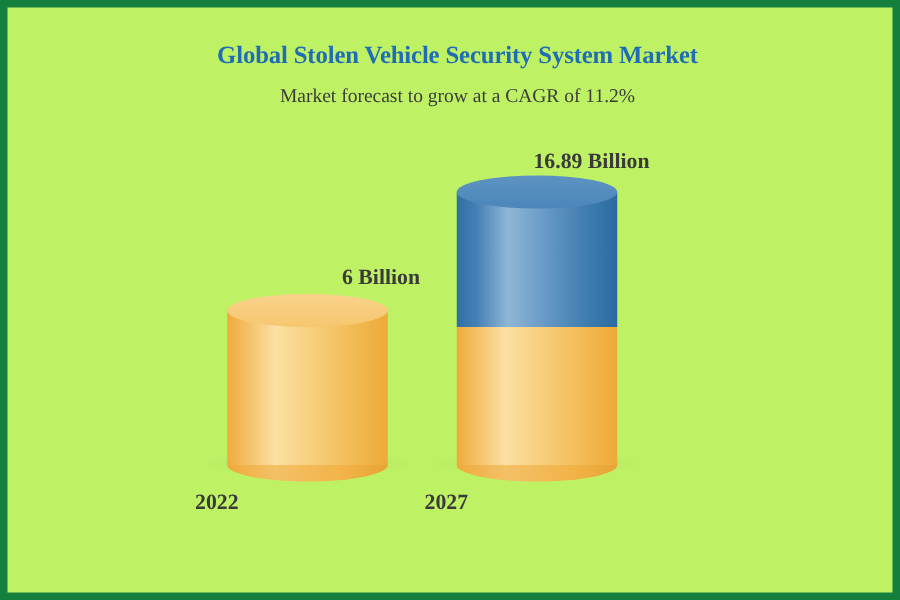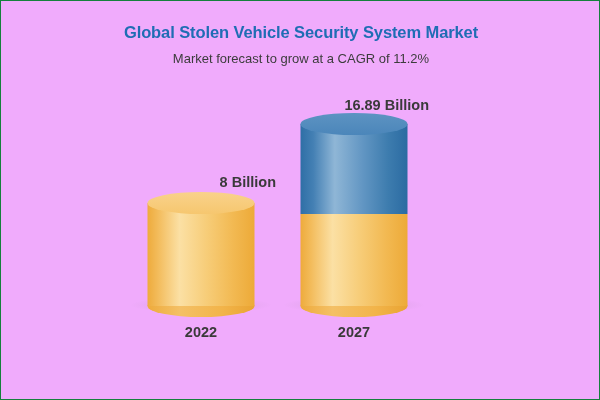"Global Stolen Vehicle Security System" .canvas { background: #f0abfc -> #bef264; border: 1px solid #15803d -> 5px solid #15803d; font-family: none -> Liberation Serif, serif }
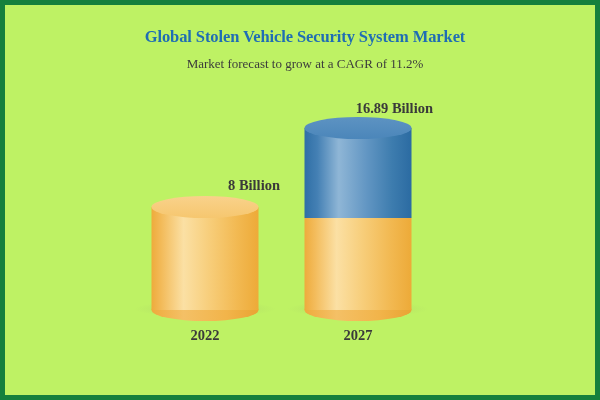"8 Billion" div.value-label { text: 8 -> 6 }
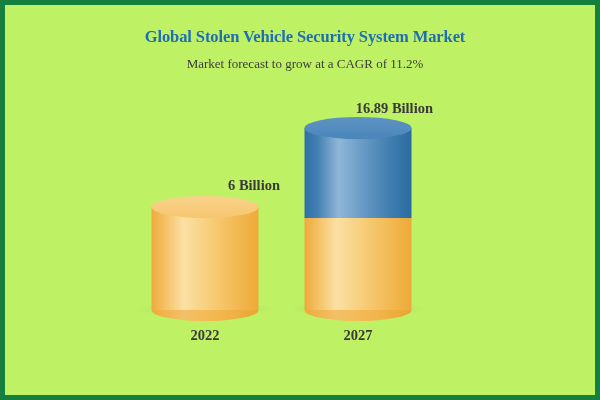"2022" .cat-label { text-align: center -> none }
